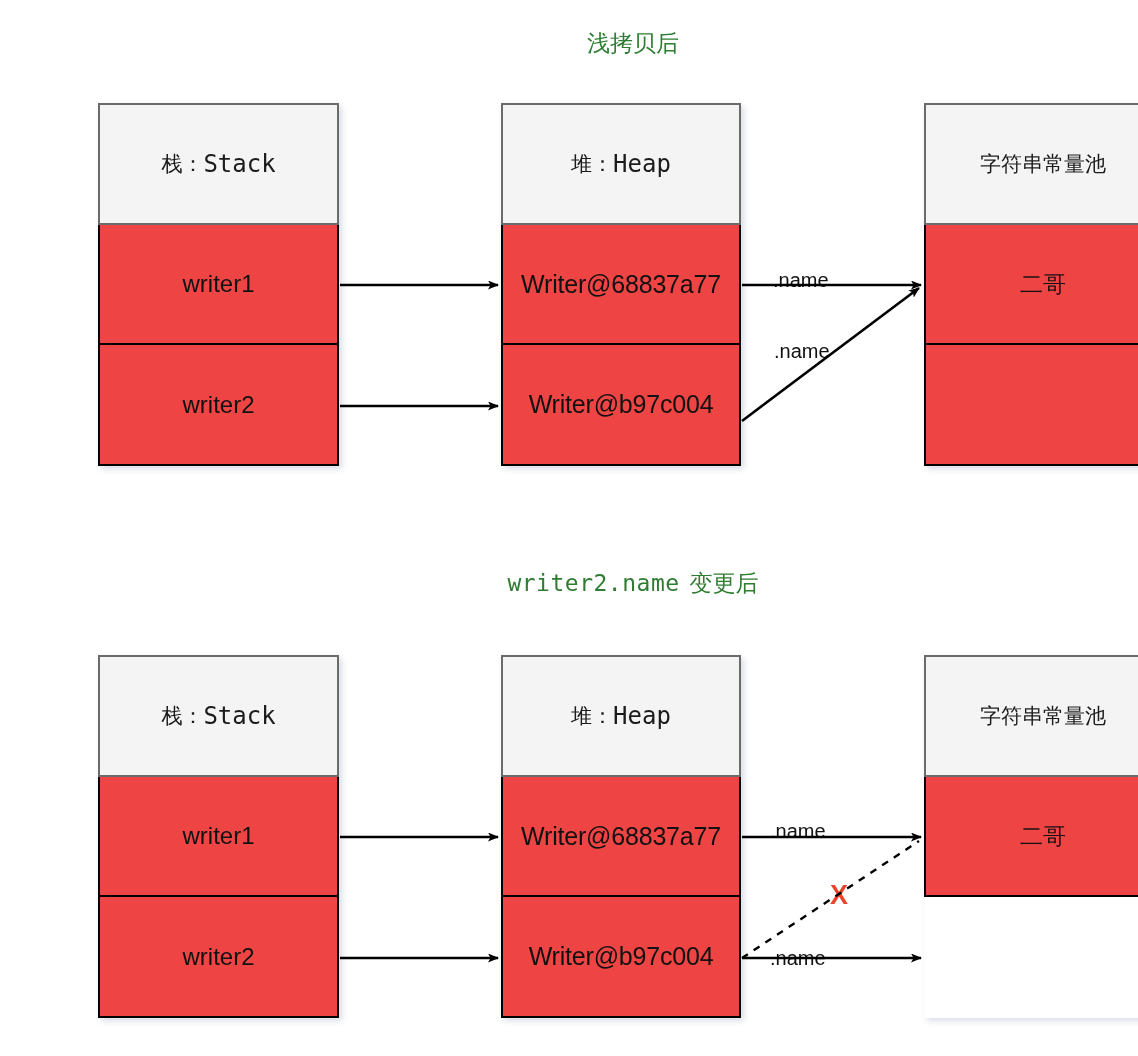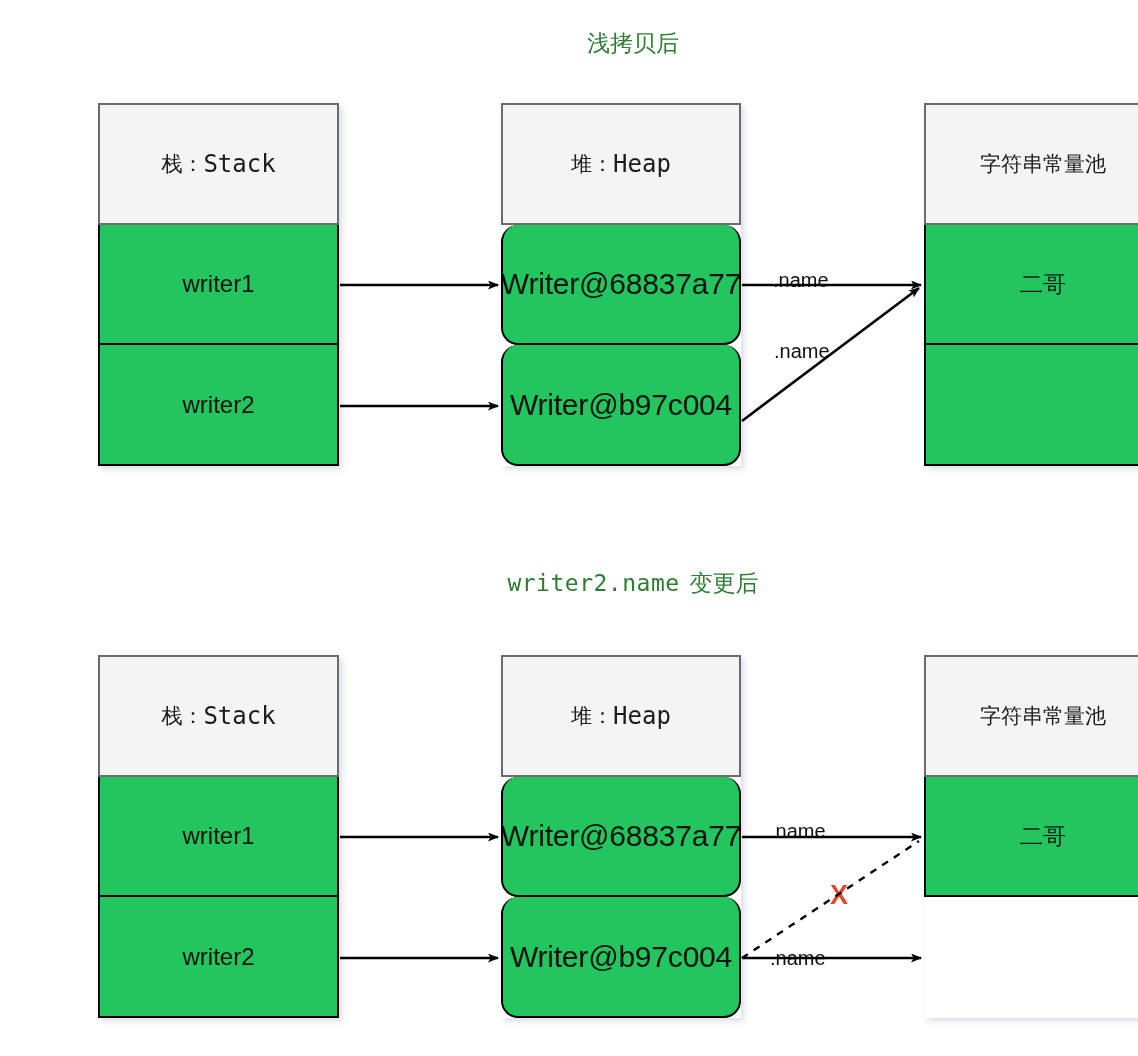"writer1" .panel-row { background: #22c55e -> #ef4444 }
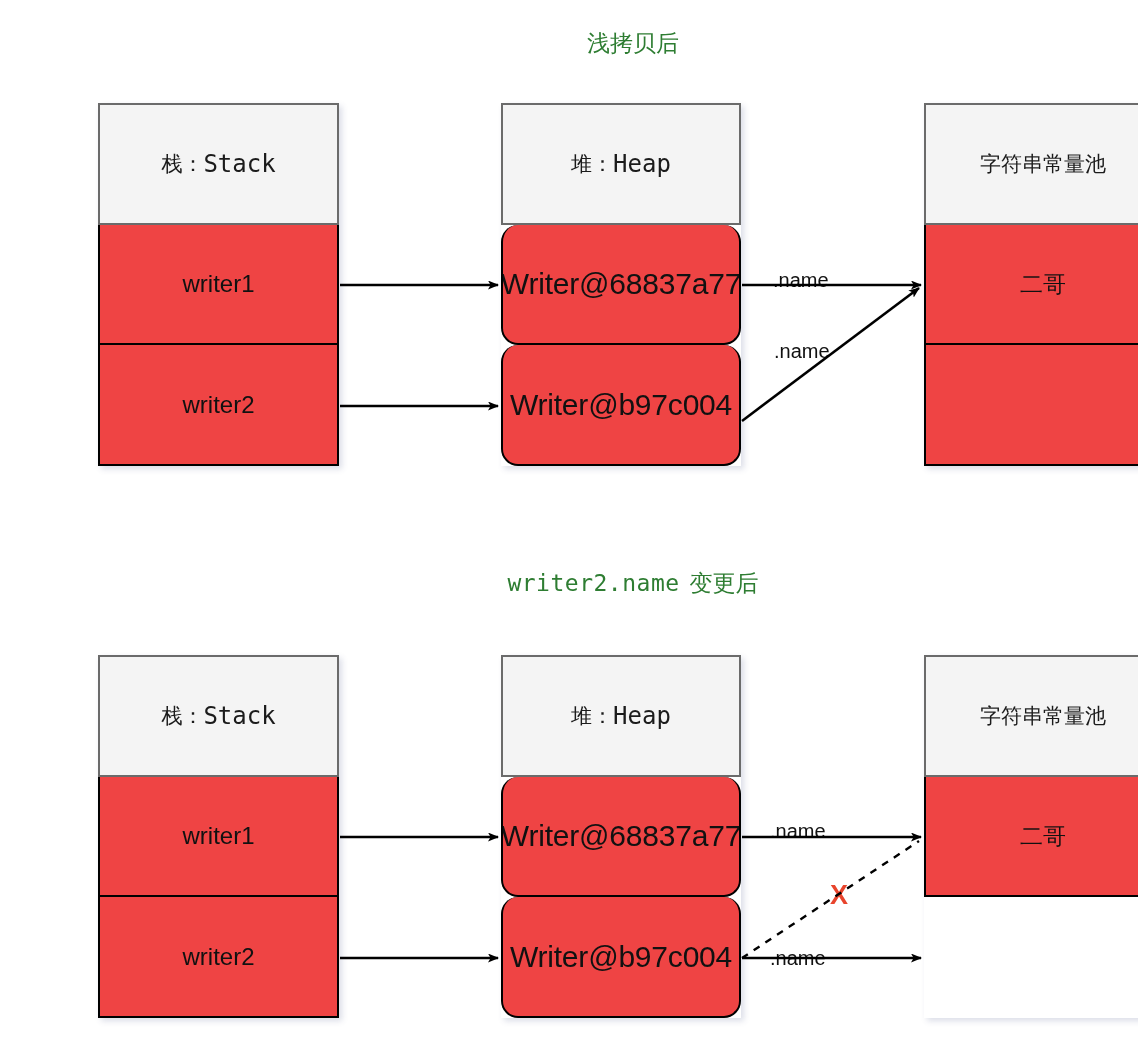"Writer@68837a77" .panel-row.tight { border-radius: 17px -> none; font-size: 30px -> 25px }
